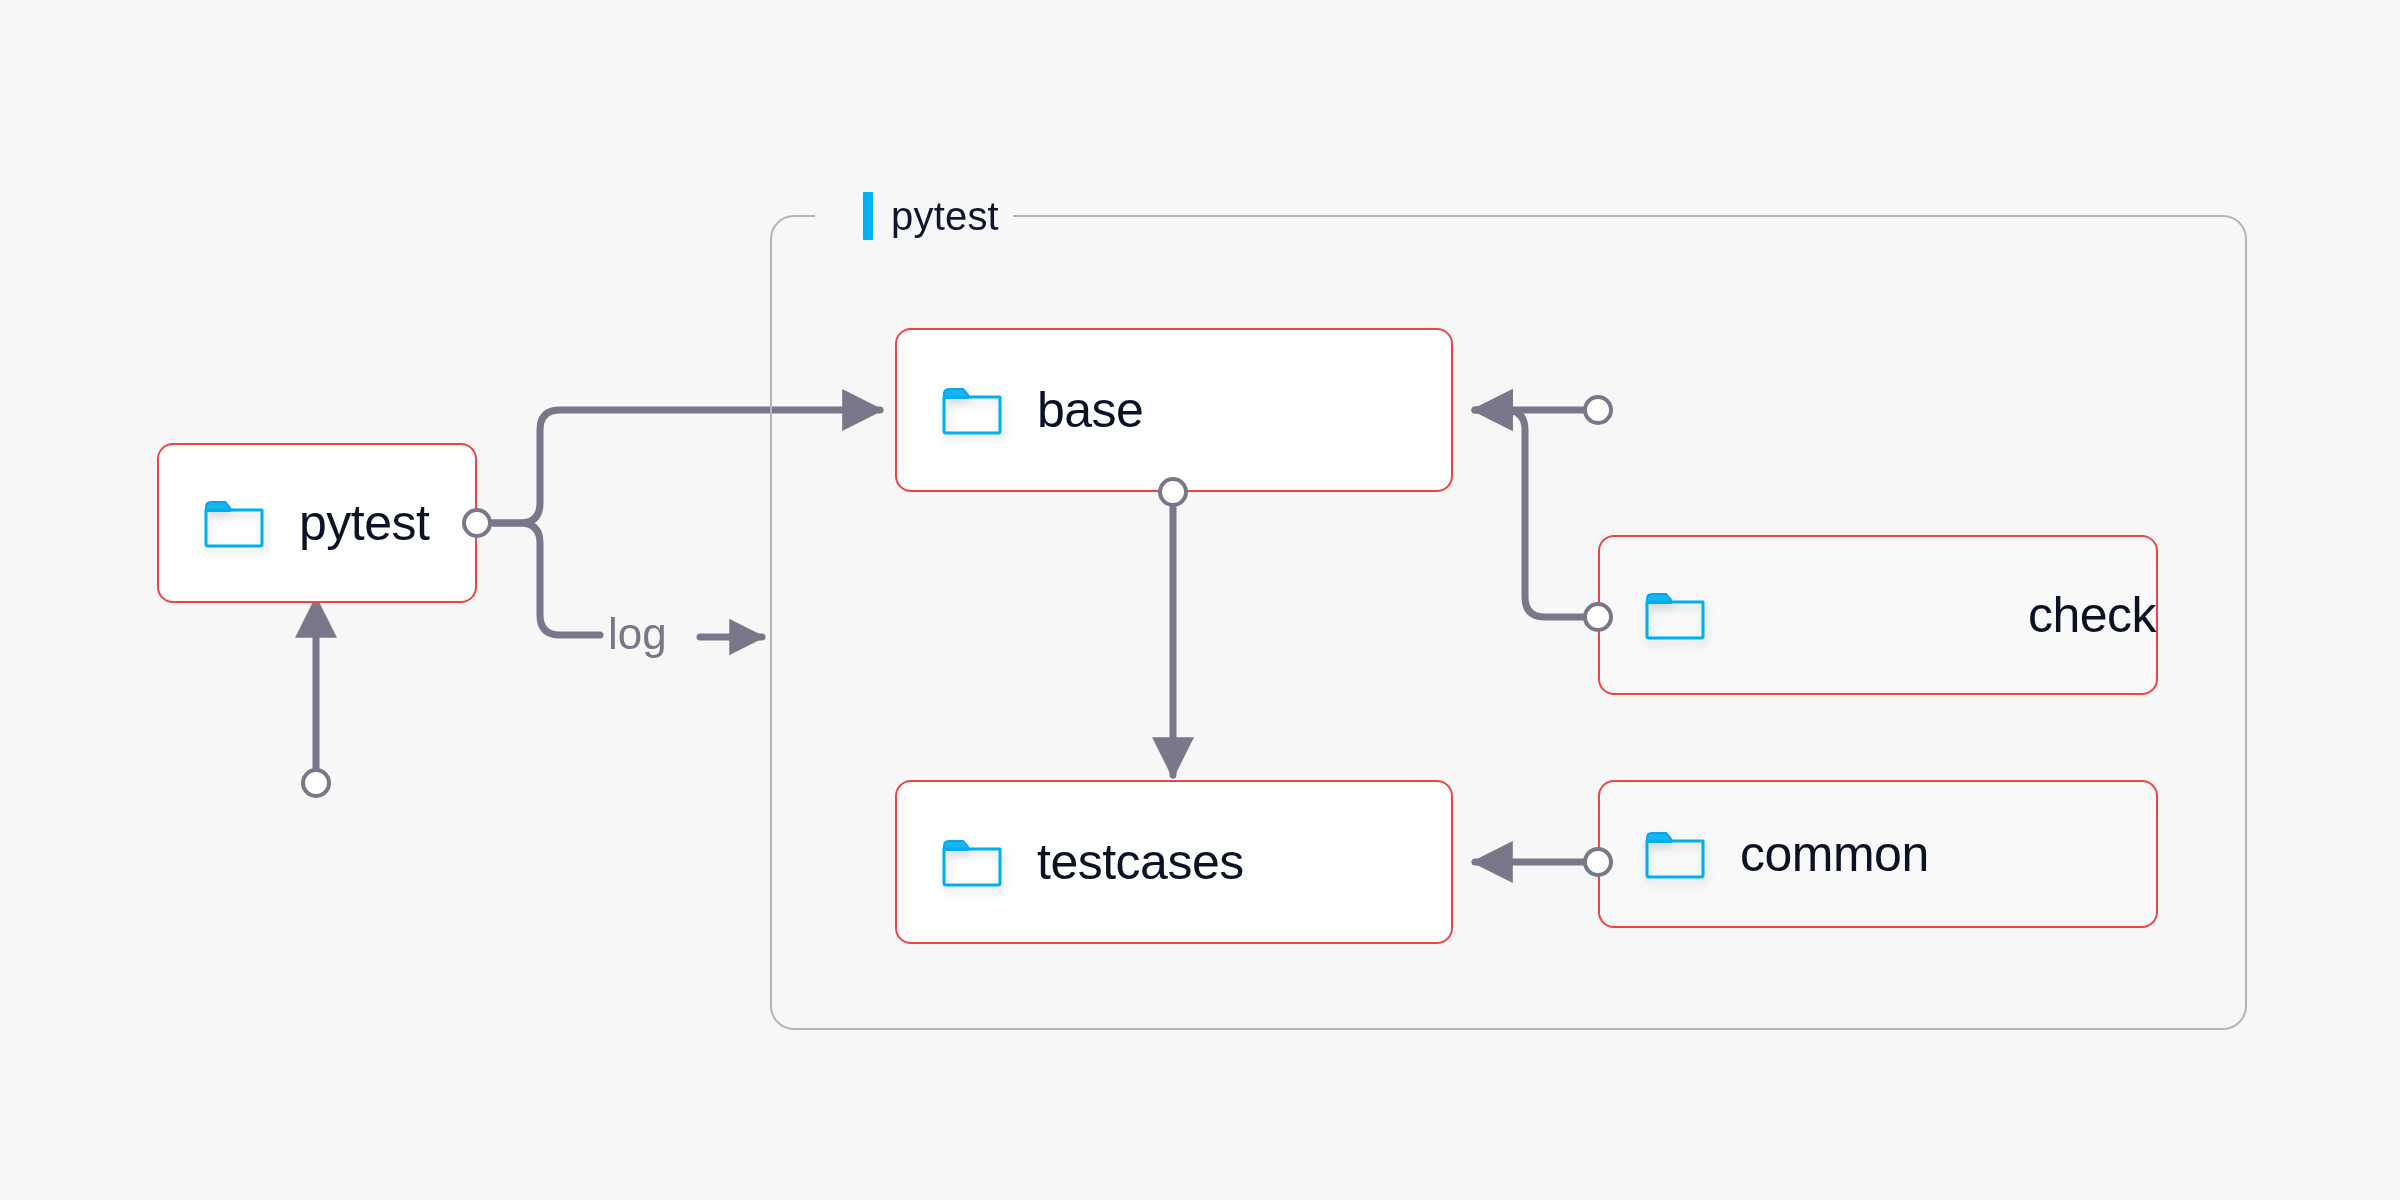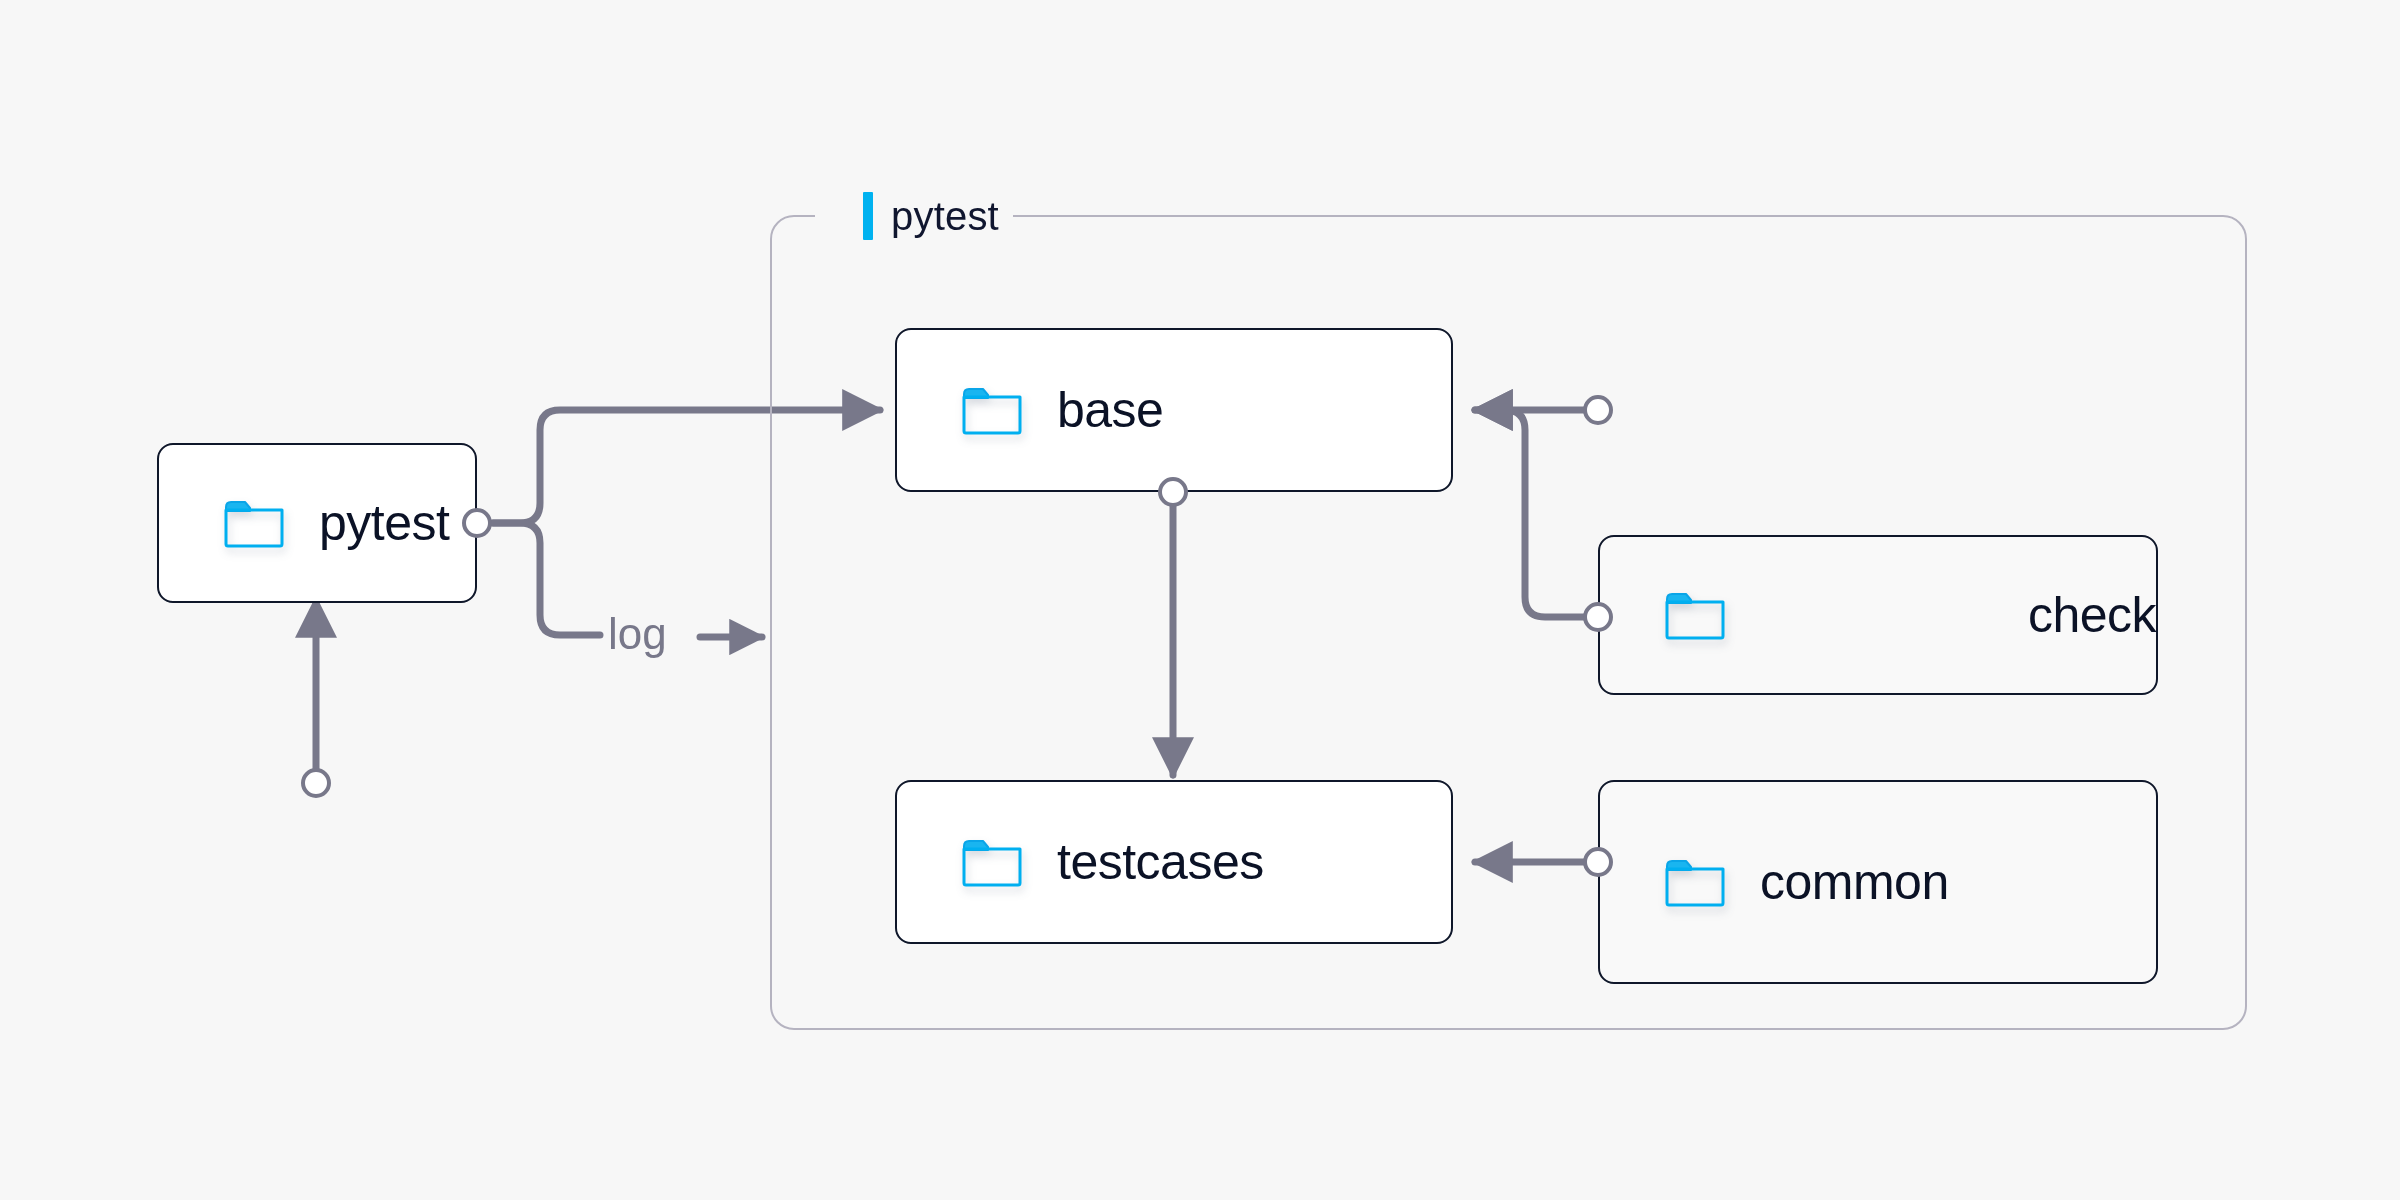"base" .node { border: 2px solid #0f172a -> 2px solid #ef4444; padding-left: 64px -> 44px }
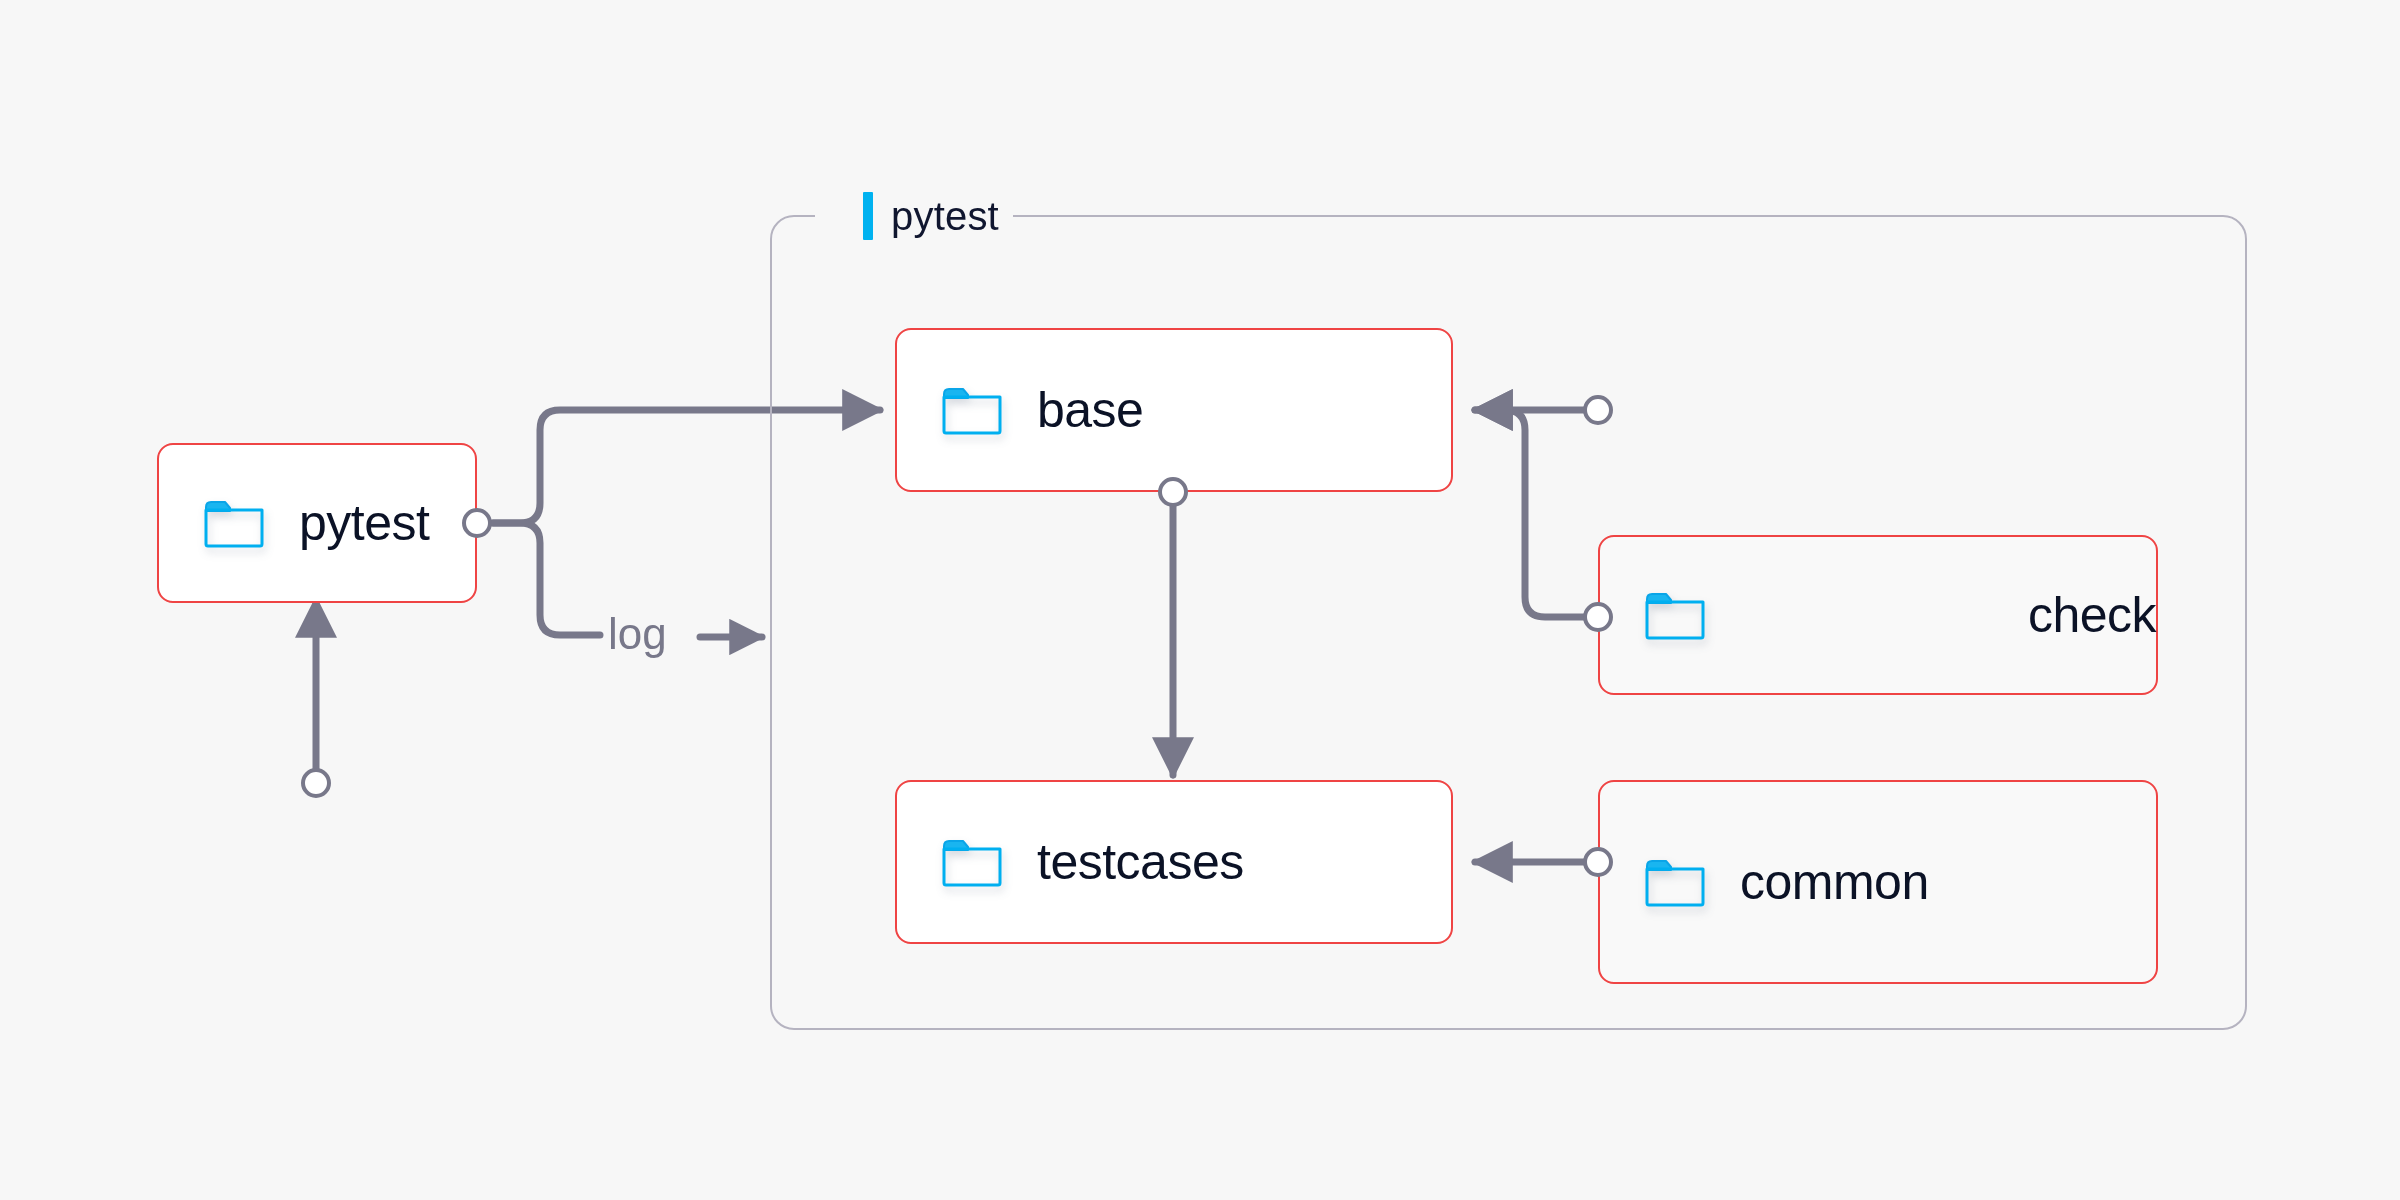"common" div.node { height: 204px -> 148px }
